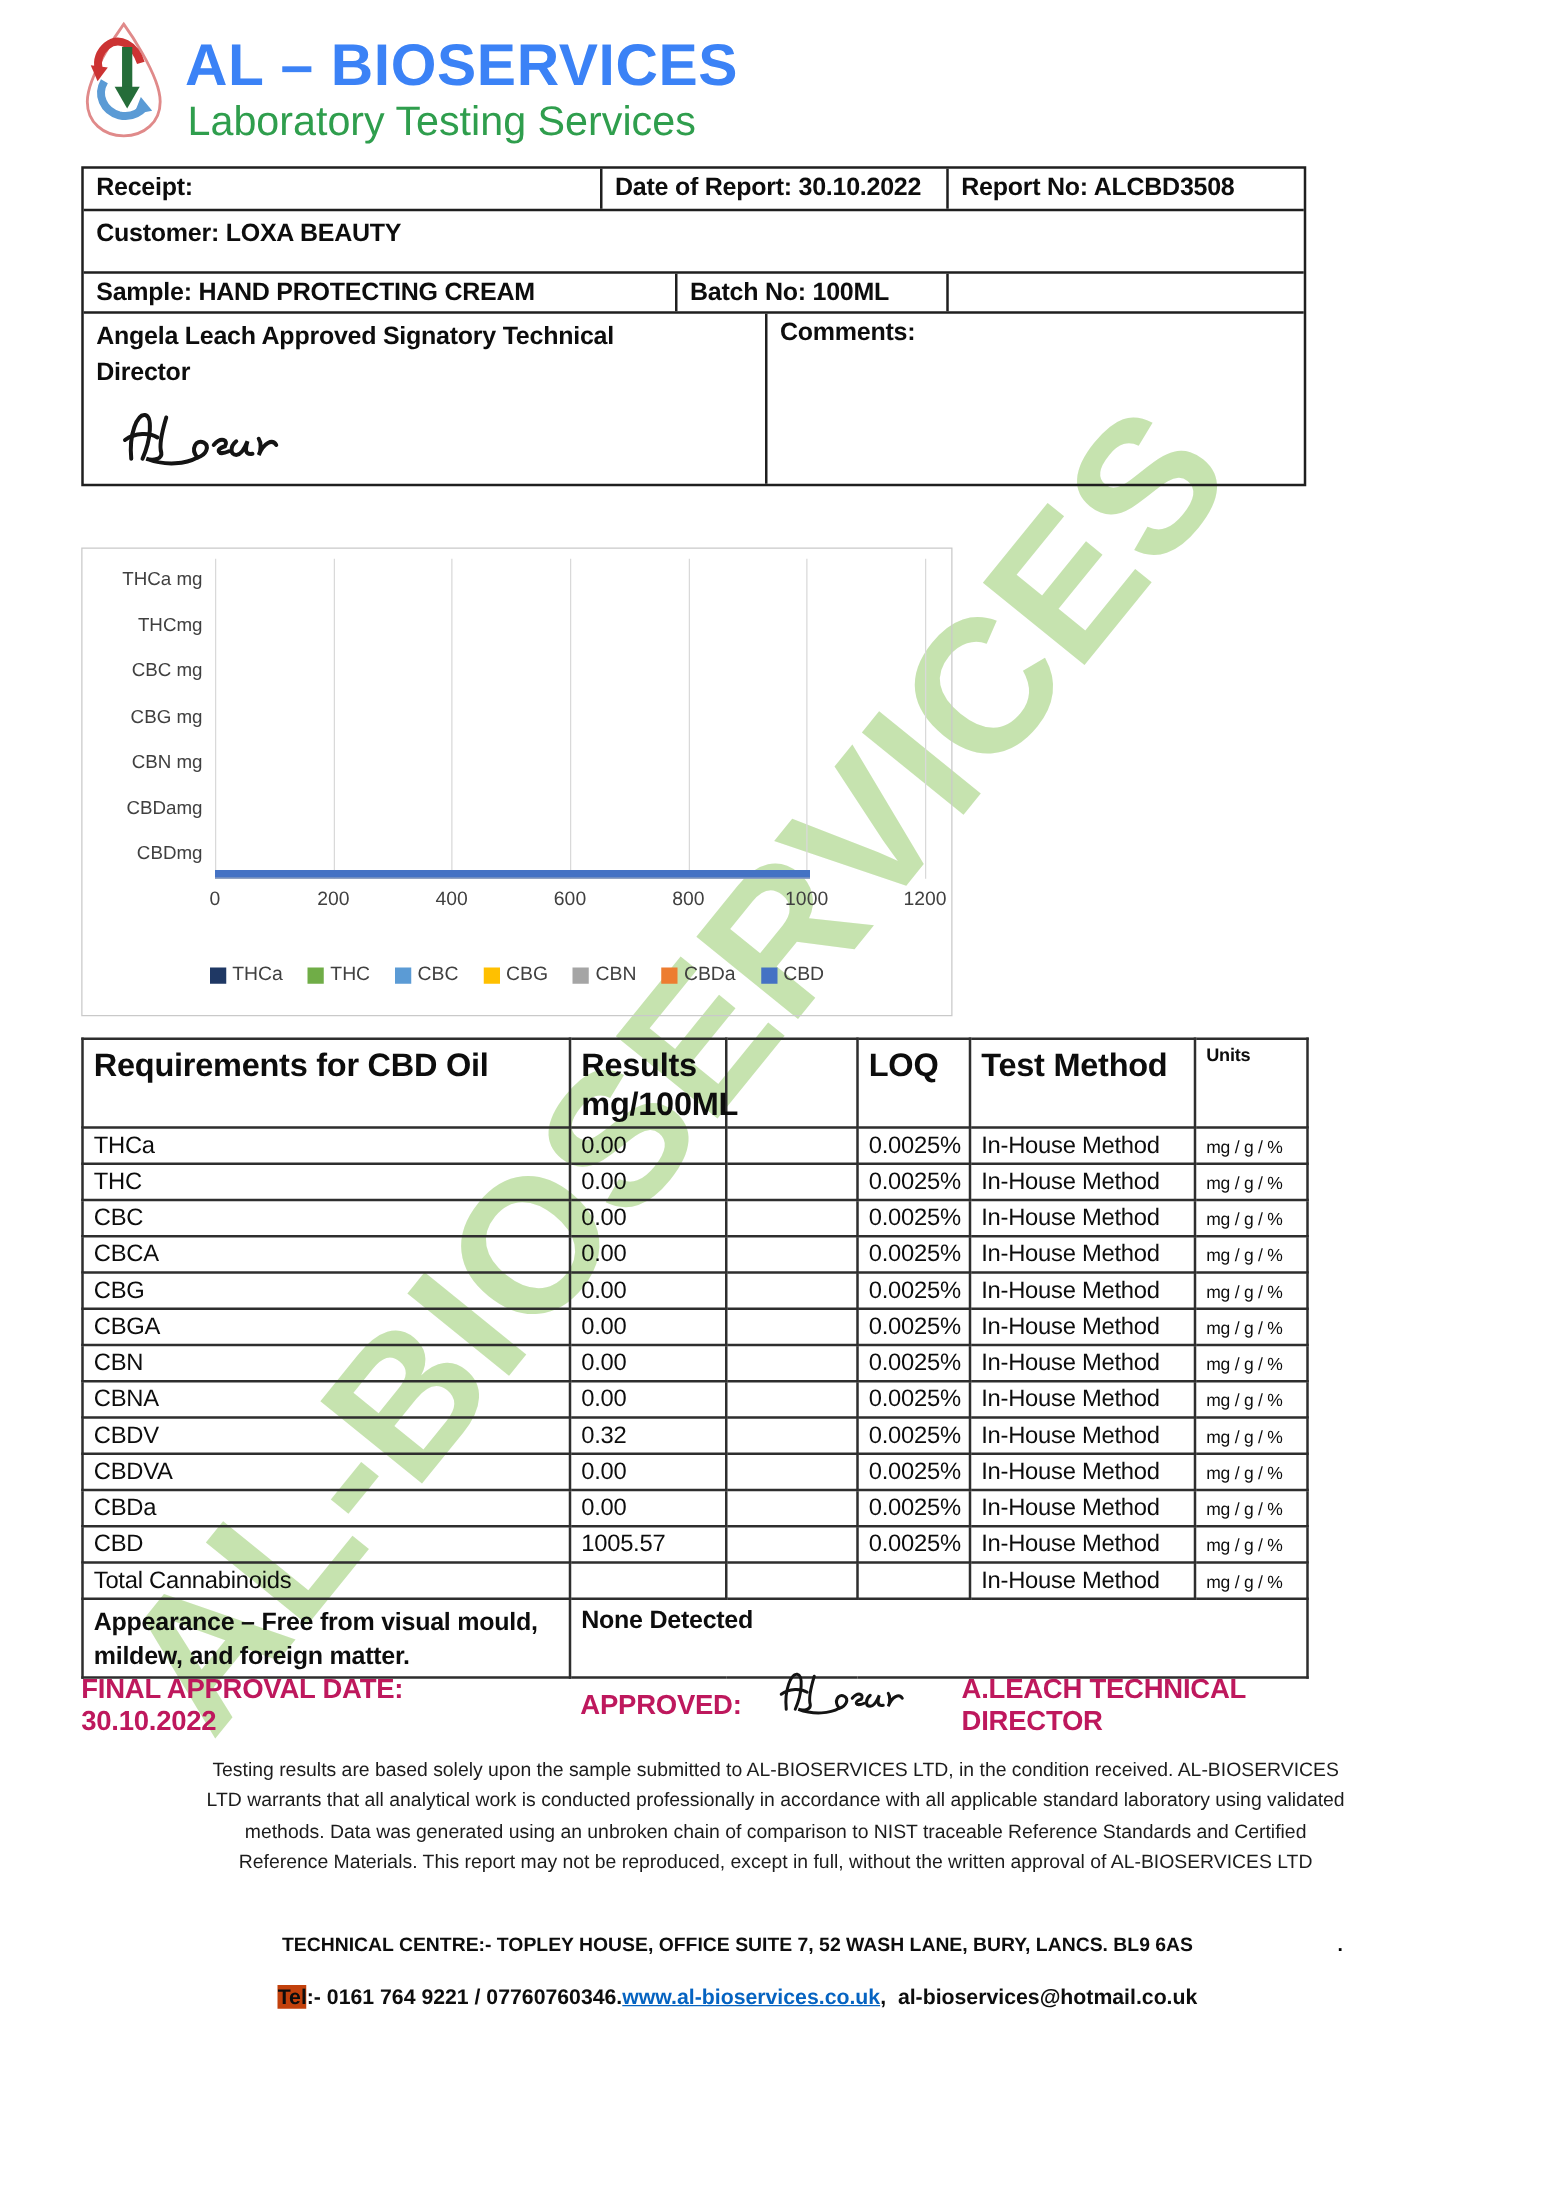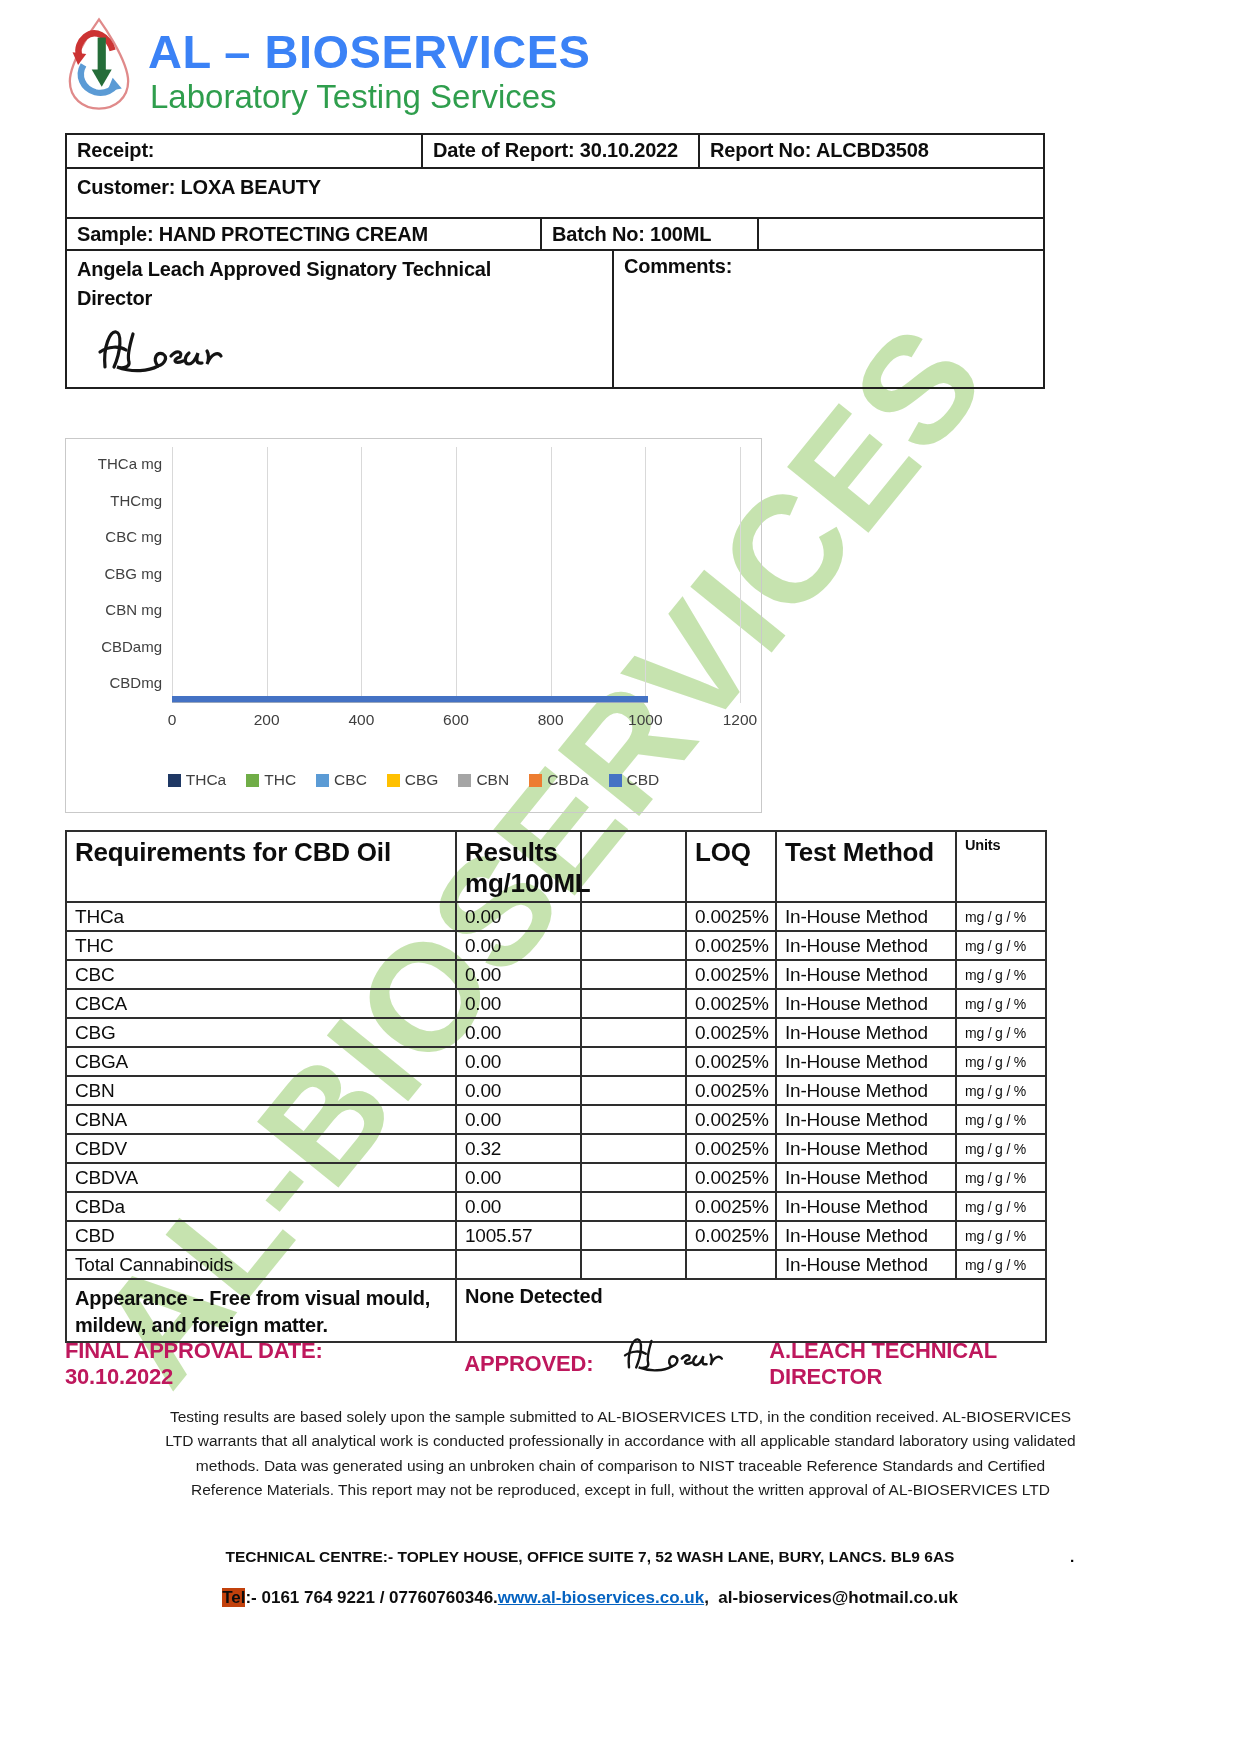"Receipt:" div.icell { width: 356px -> 415px }
